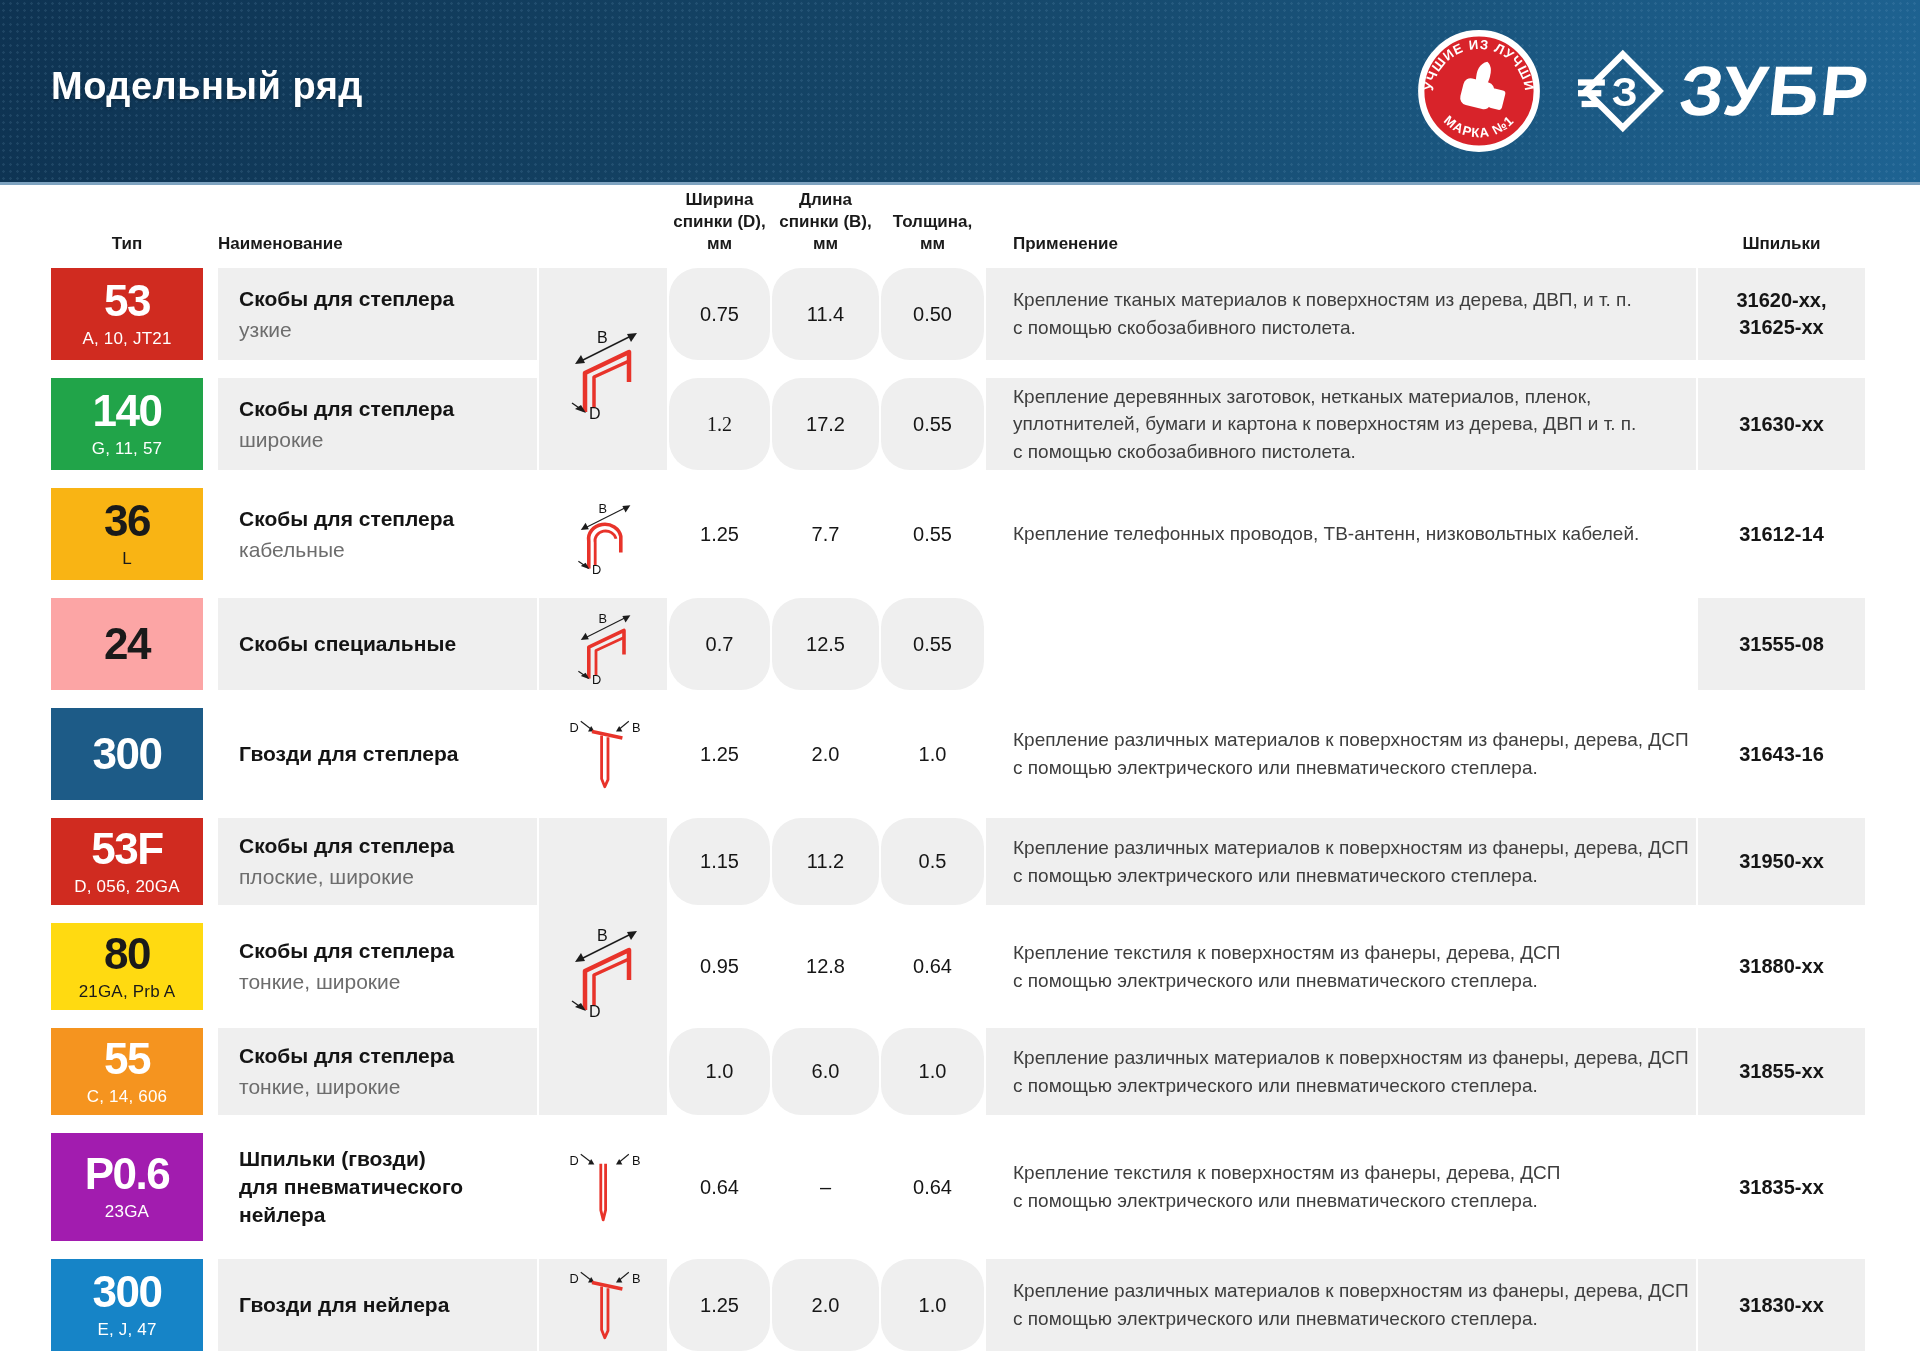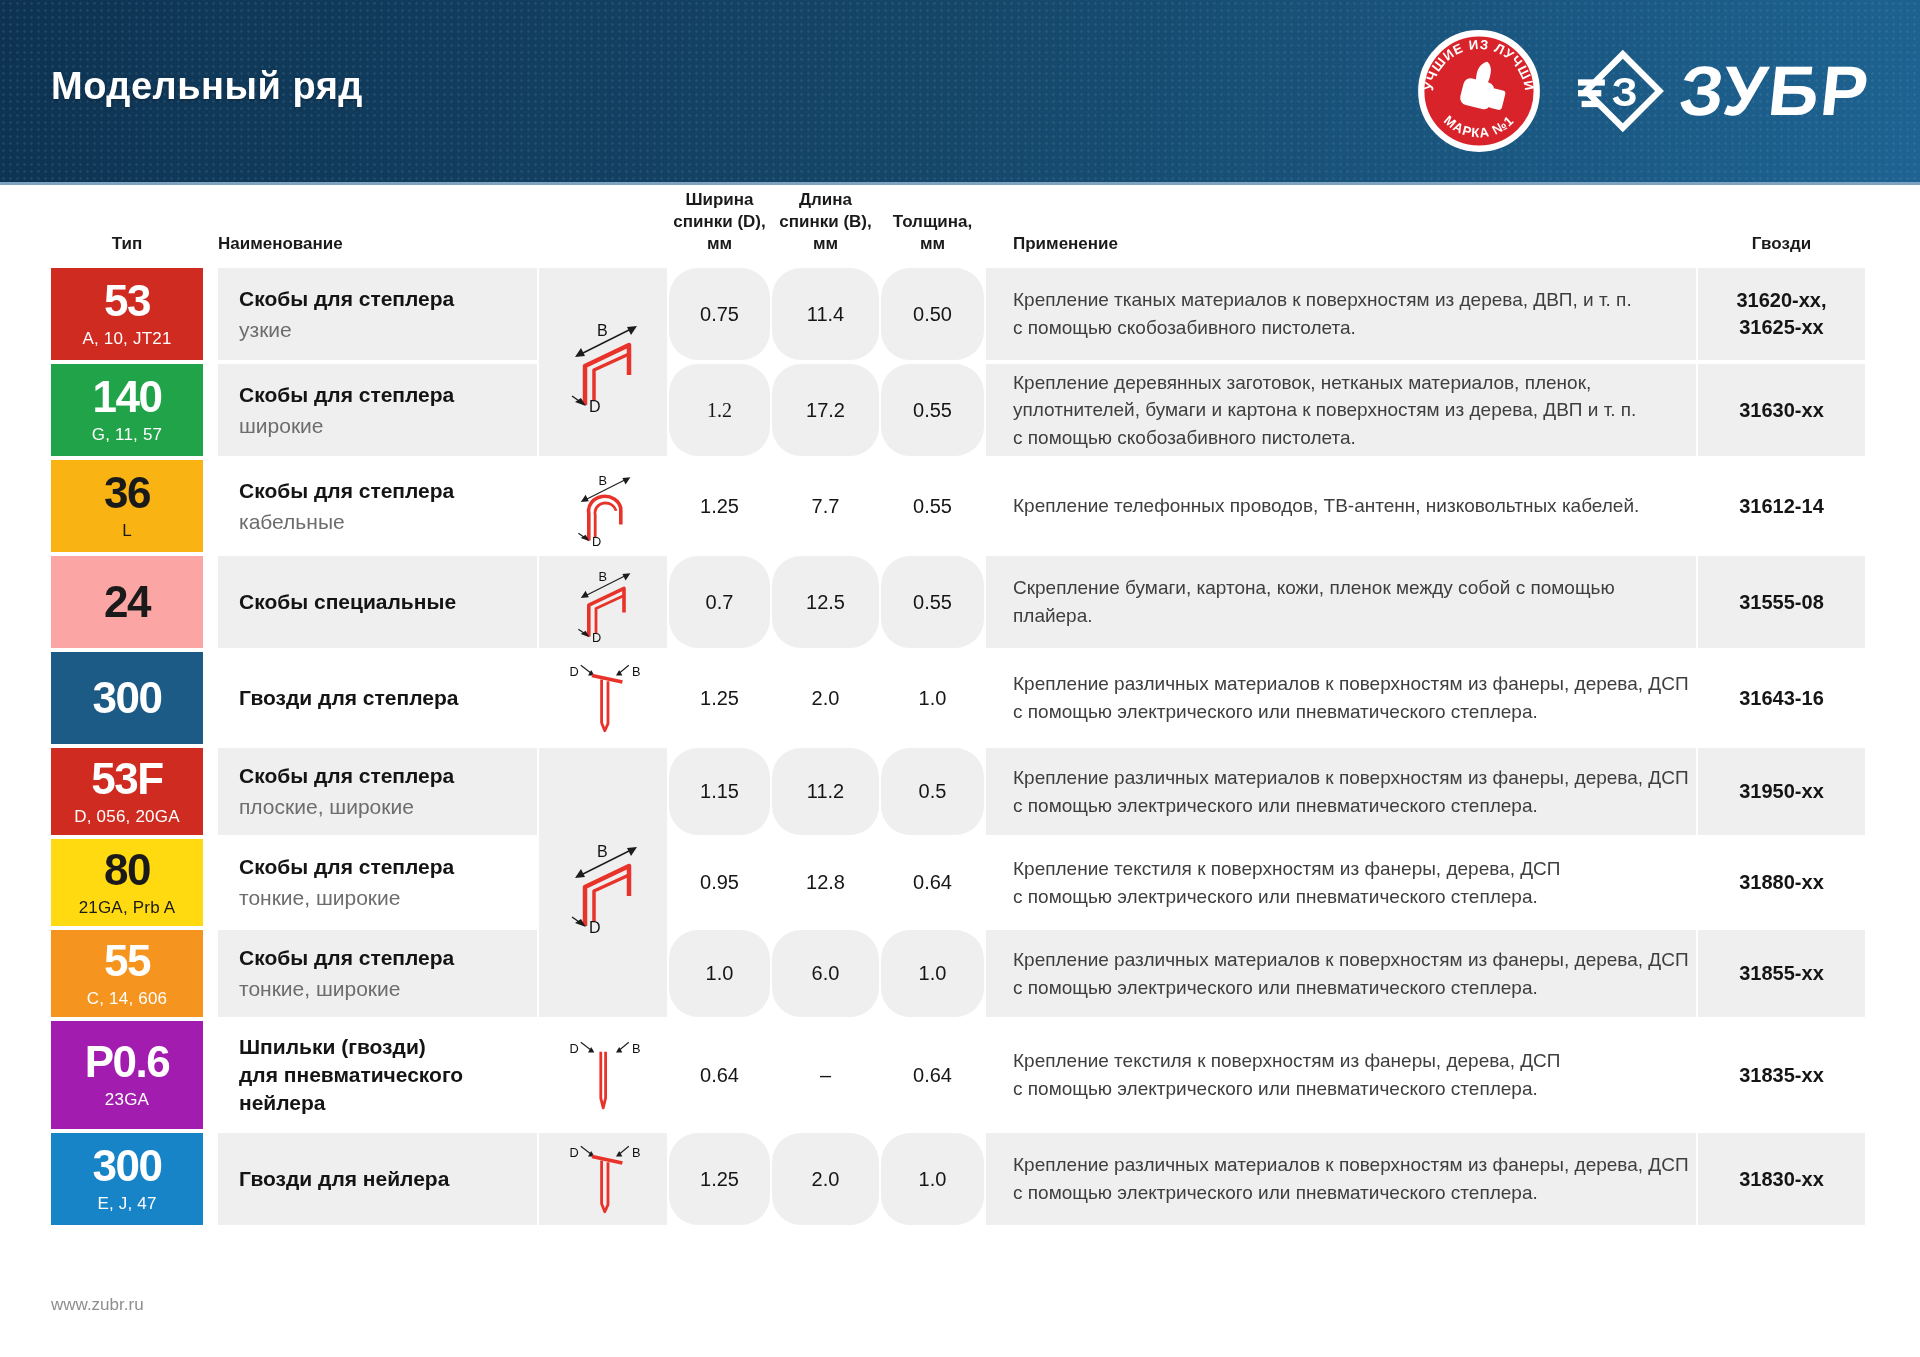"Гвозди" div.th { text: Гвозди -> Шпильки }
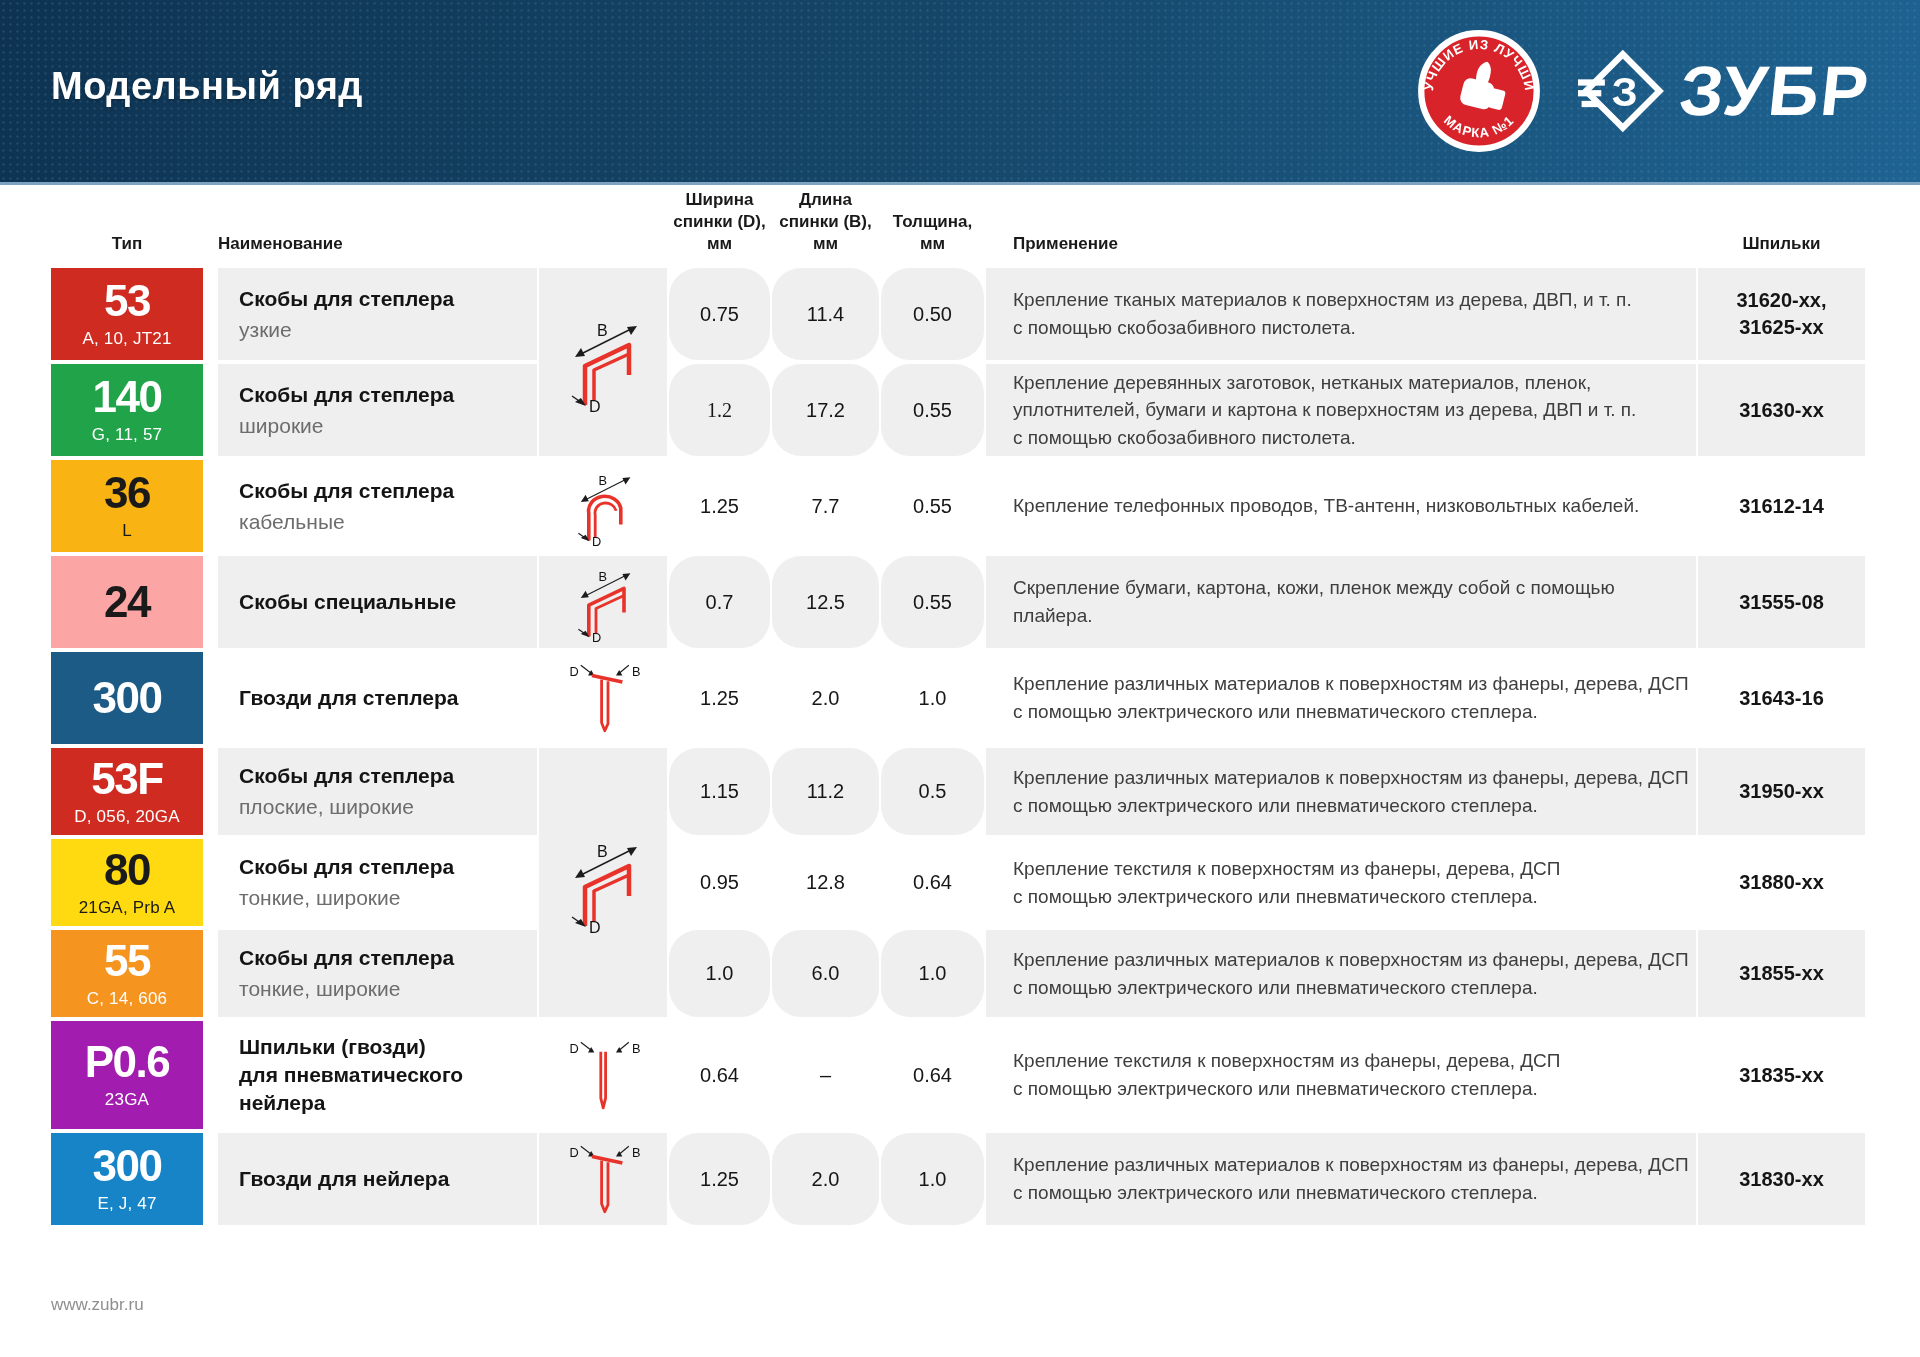"53" .table-body { row-gap: 4px -> 18px }
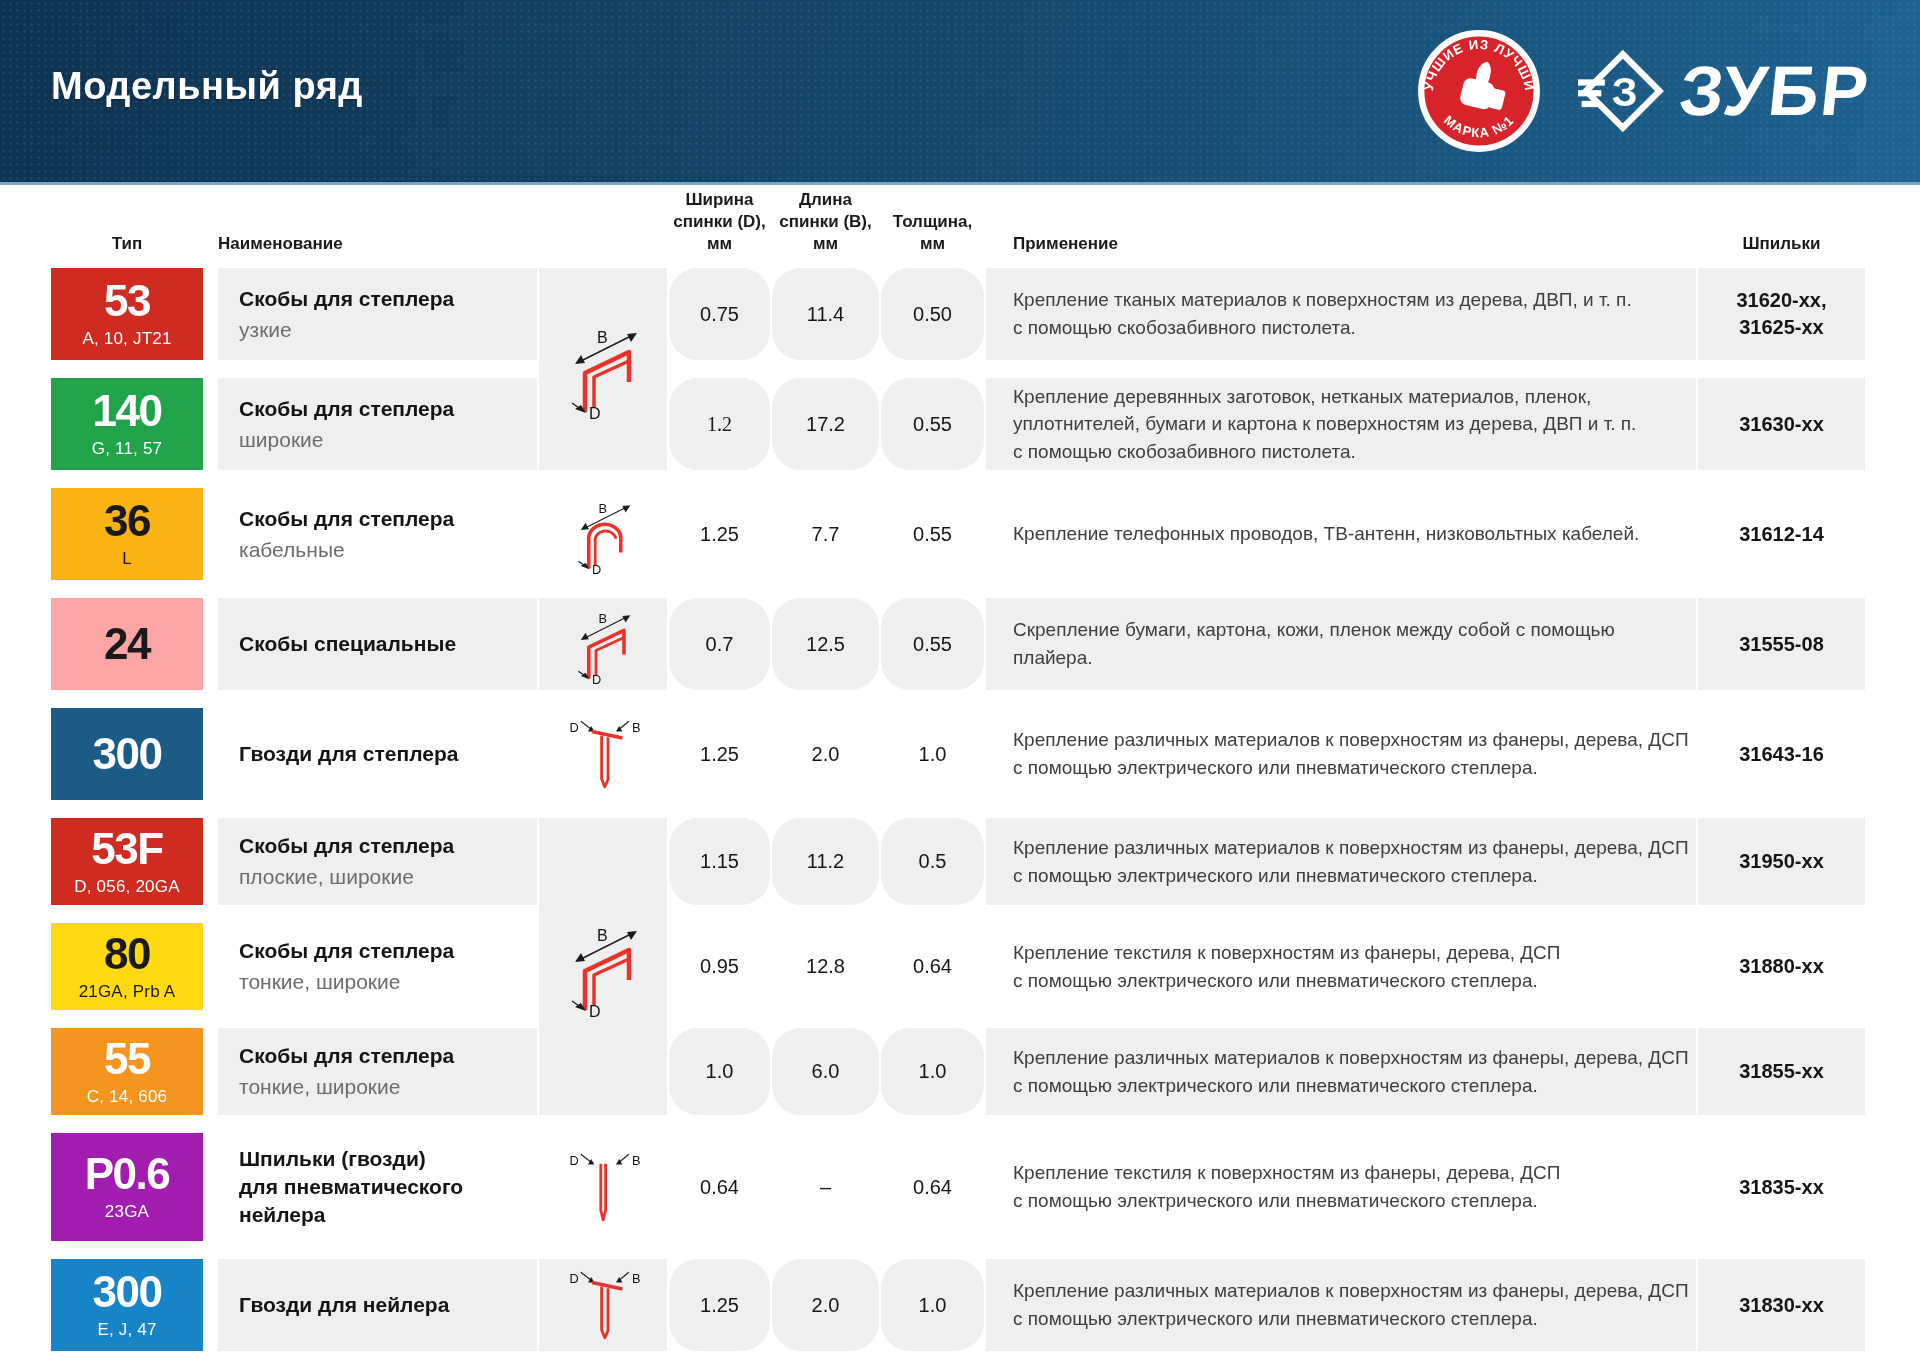"Скрепление бумаги, картона, кожи, пленок" div.cell { html: <div>Скрепление бумаги, картона, кожи, пленок между собой с помощью плайера.</div> -> none }
